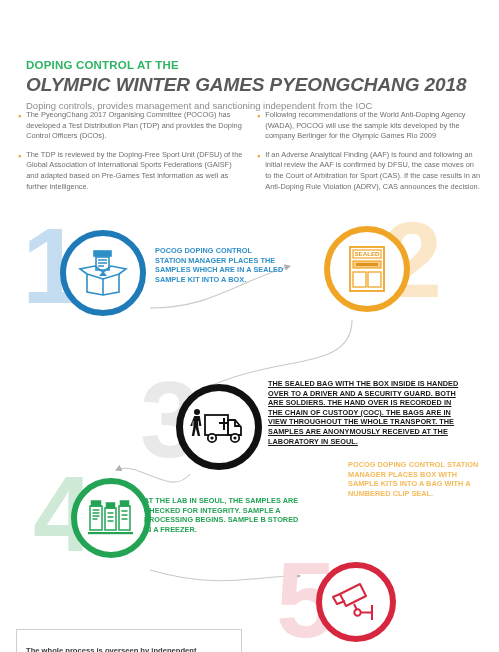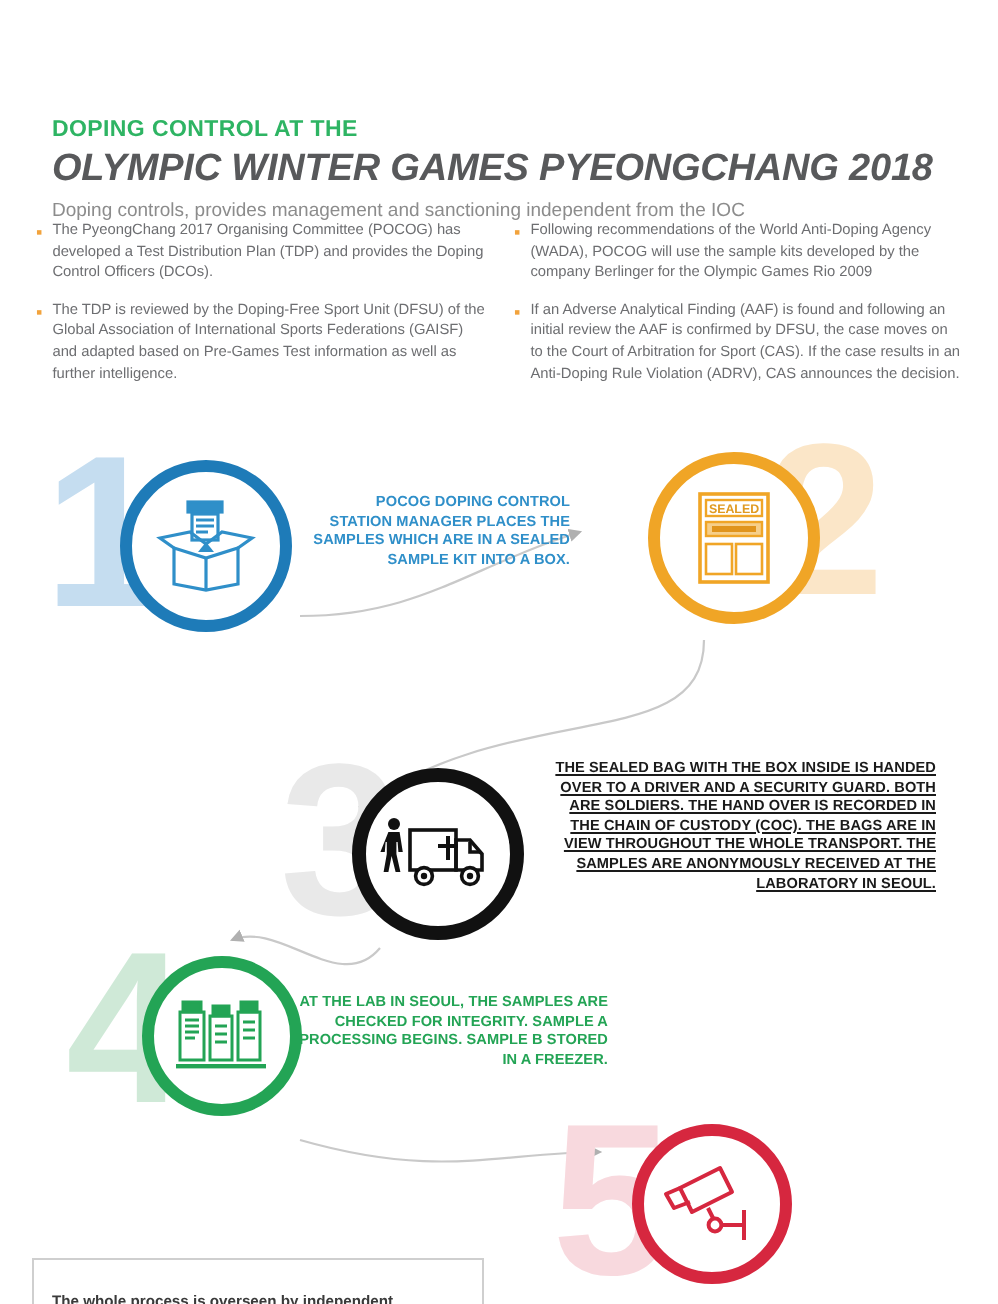"POCOG DOPING CONTROL STATION MANAGER" .steptext { text-align: right -> none }
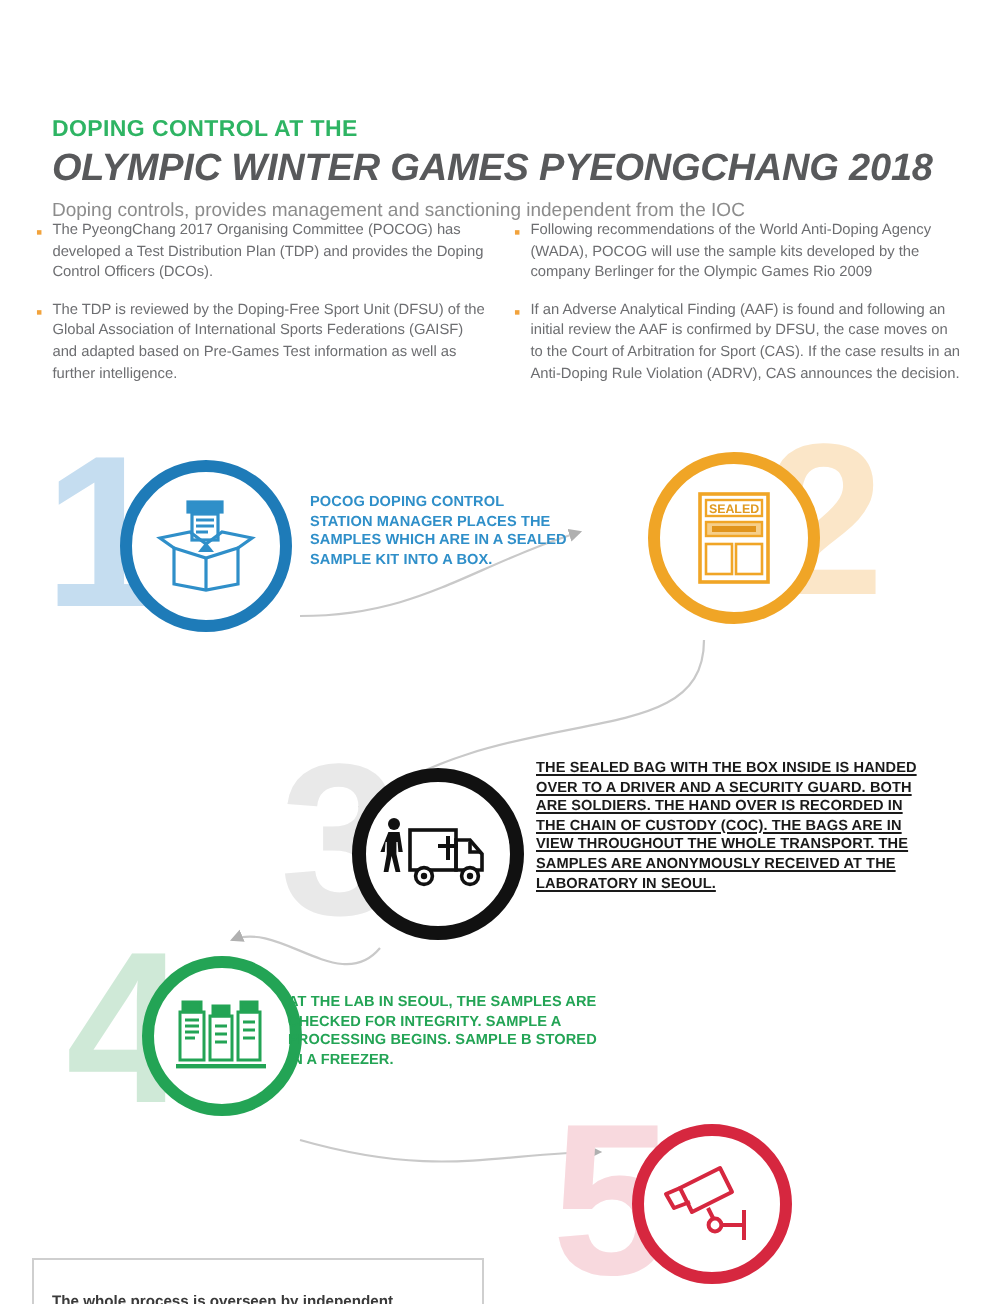"POCOG DOPING CONTROL STATION MANAGER PLACES BOX" div.steptext { html: none -> <div>POCOG DOPING CONTROL STATION MANAGER PLACES BOX WITH SAMPLE KITS INTO A BAG WITH A NUMBERED CLIP SEAL.</div> }
